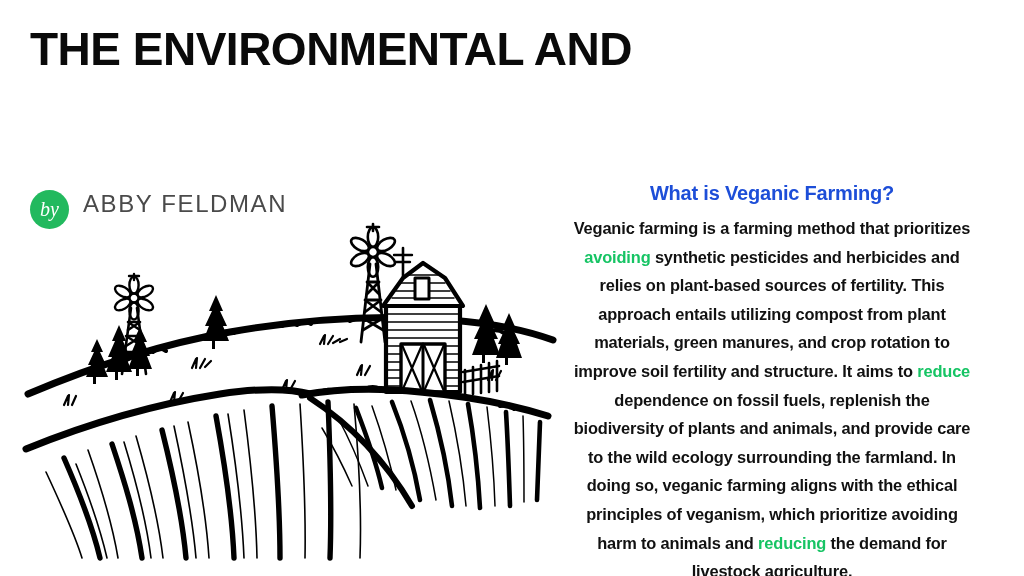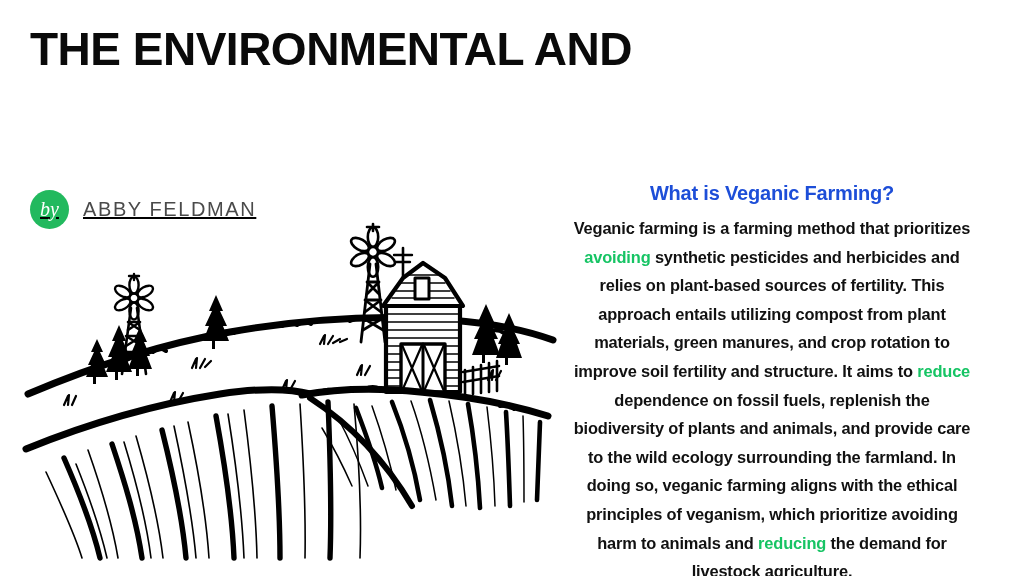"by" #byline { align-items: center -> flex-start; text-decoration: underline -> none }
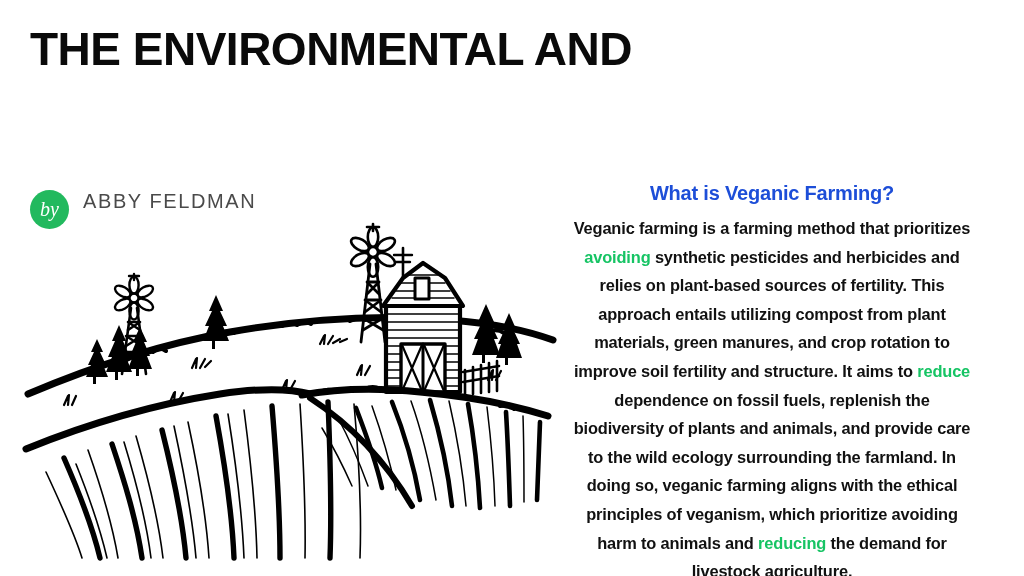"ABBY FELDMAN" #author-name { font-size: 20px -> 24px }
